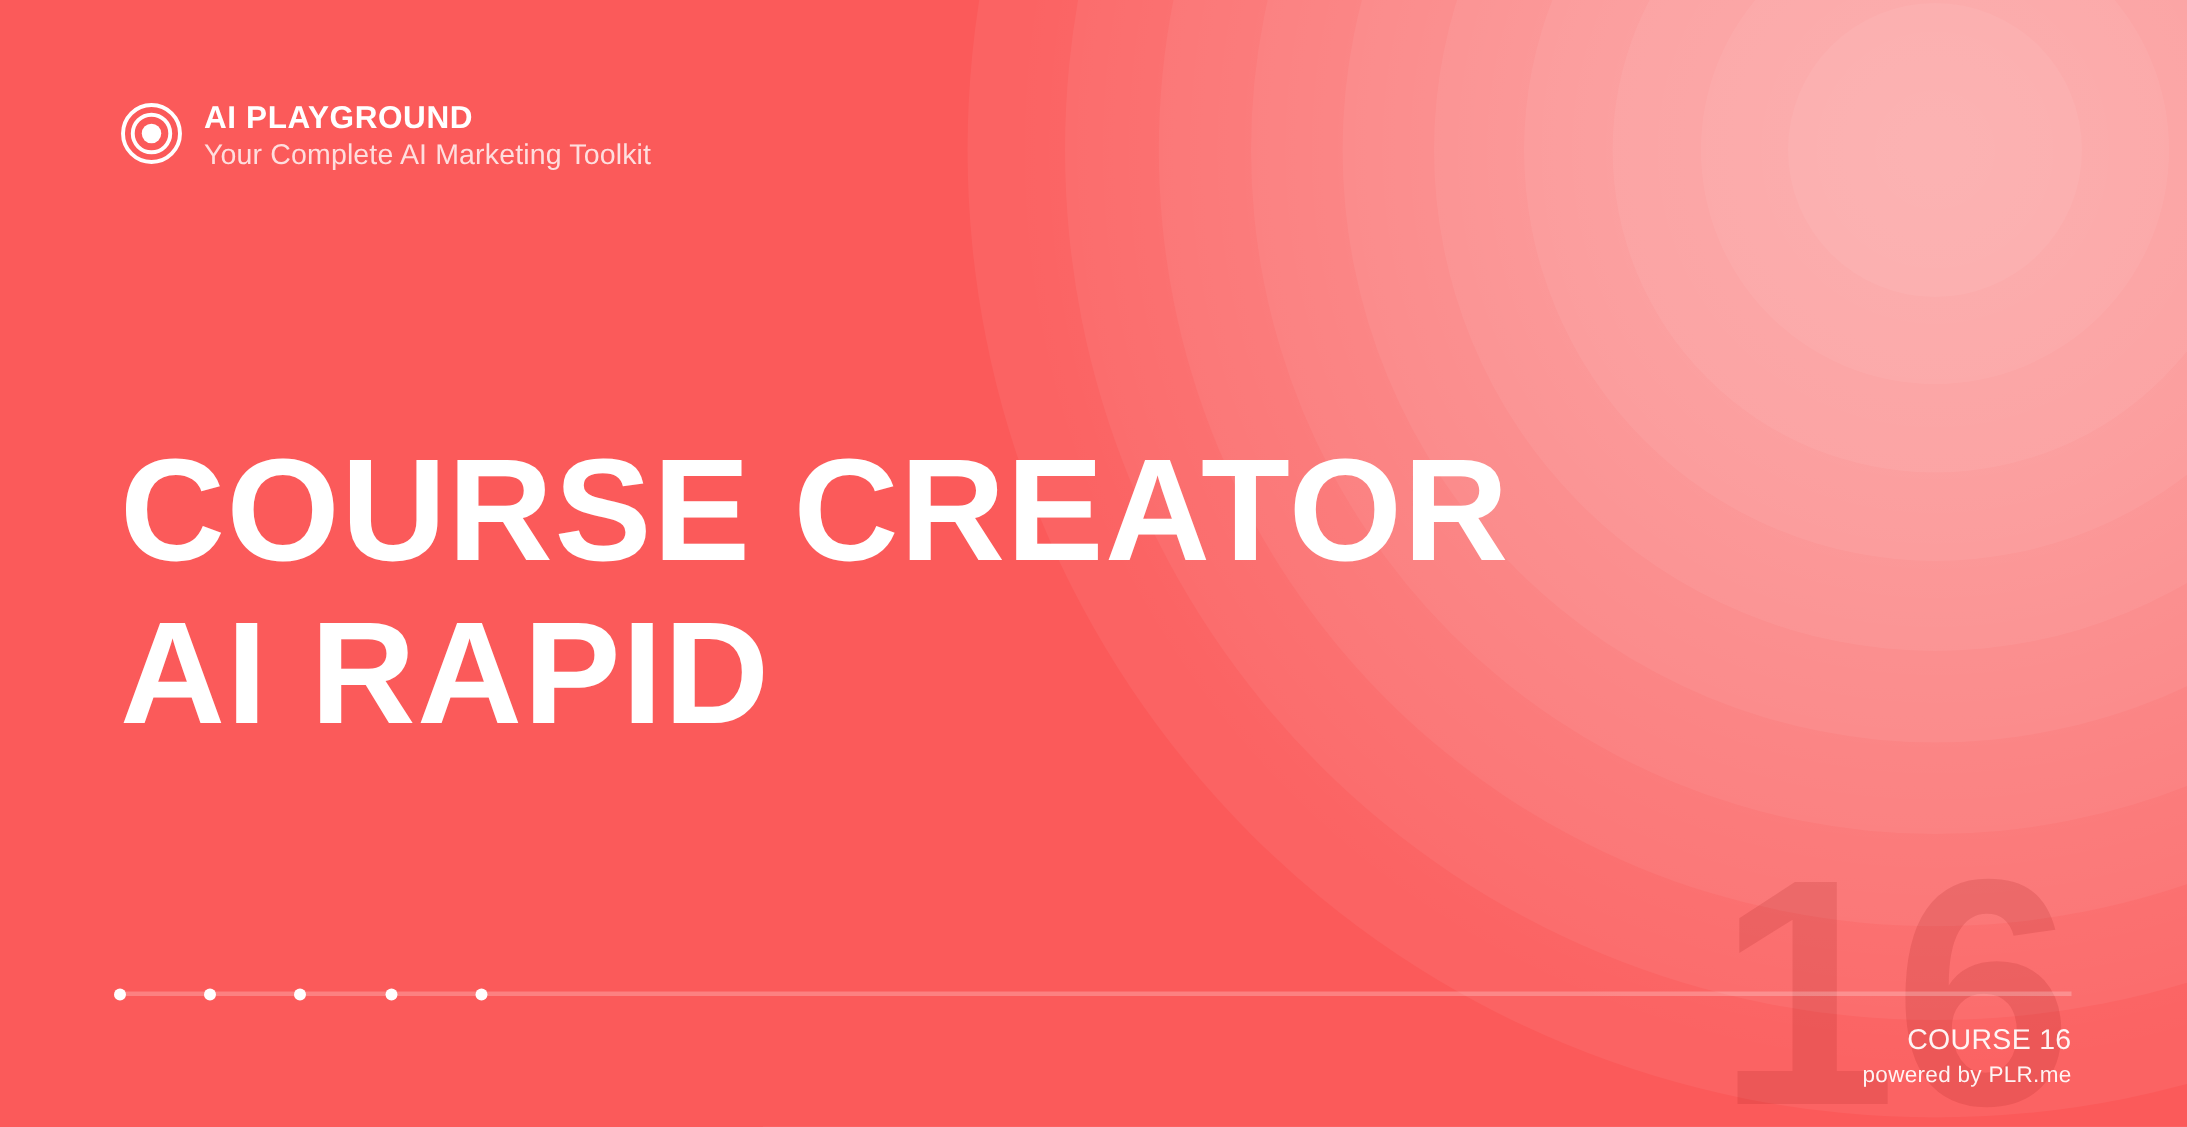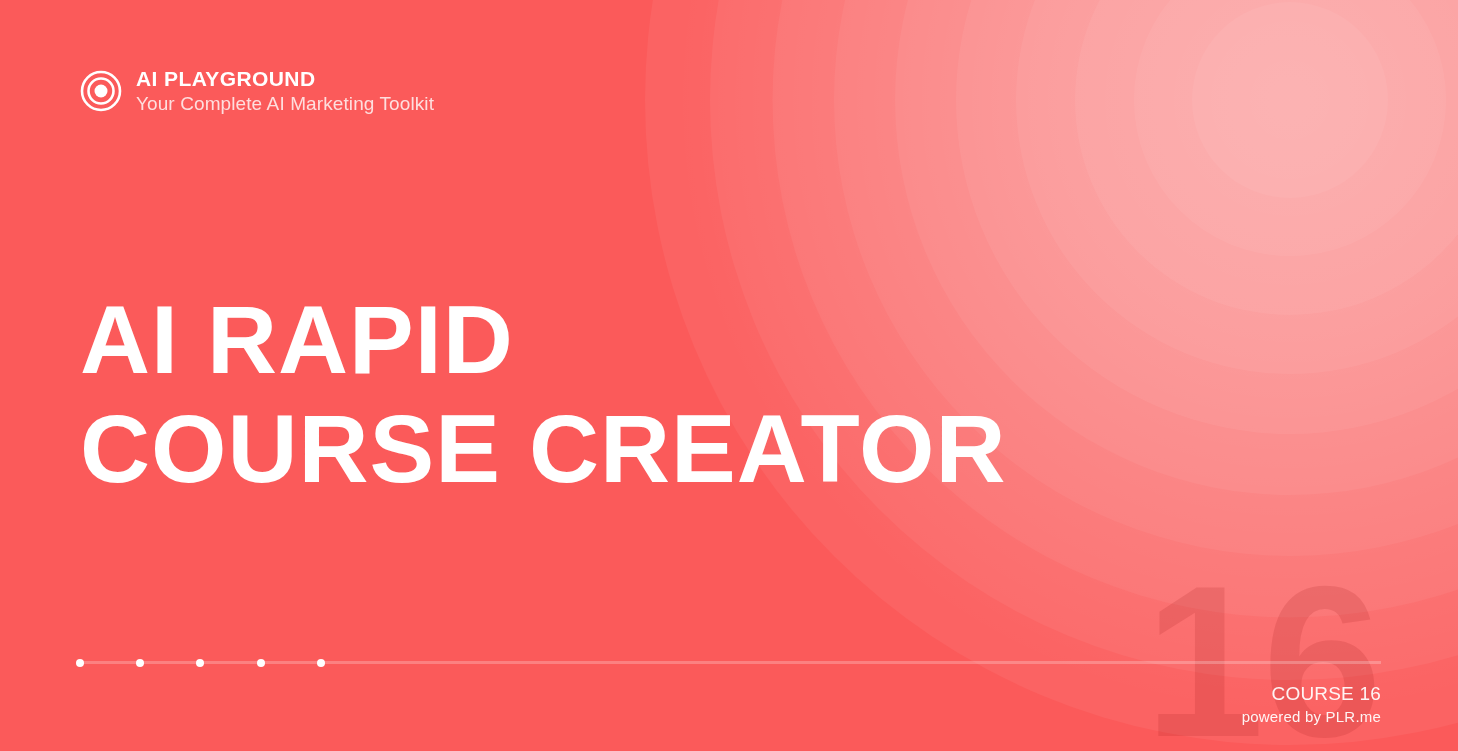"AI PLAYGROUND" .brand { align-items: center -> flex-start }
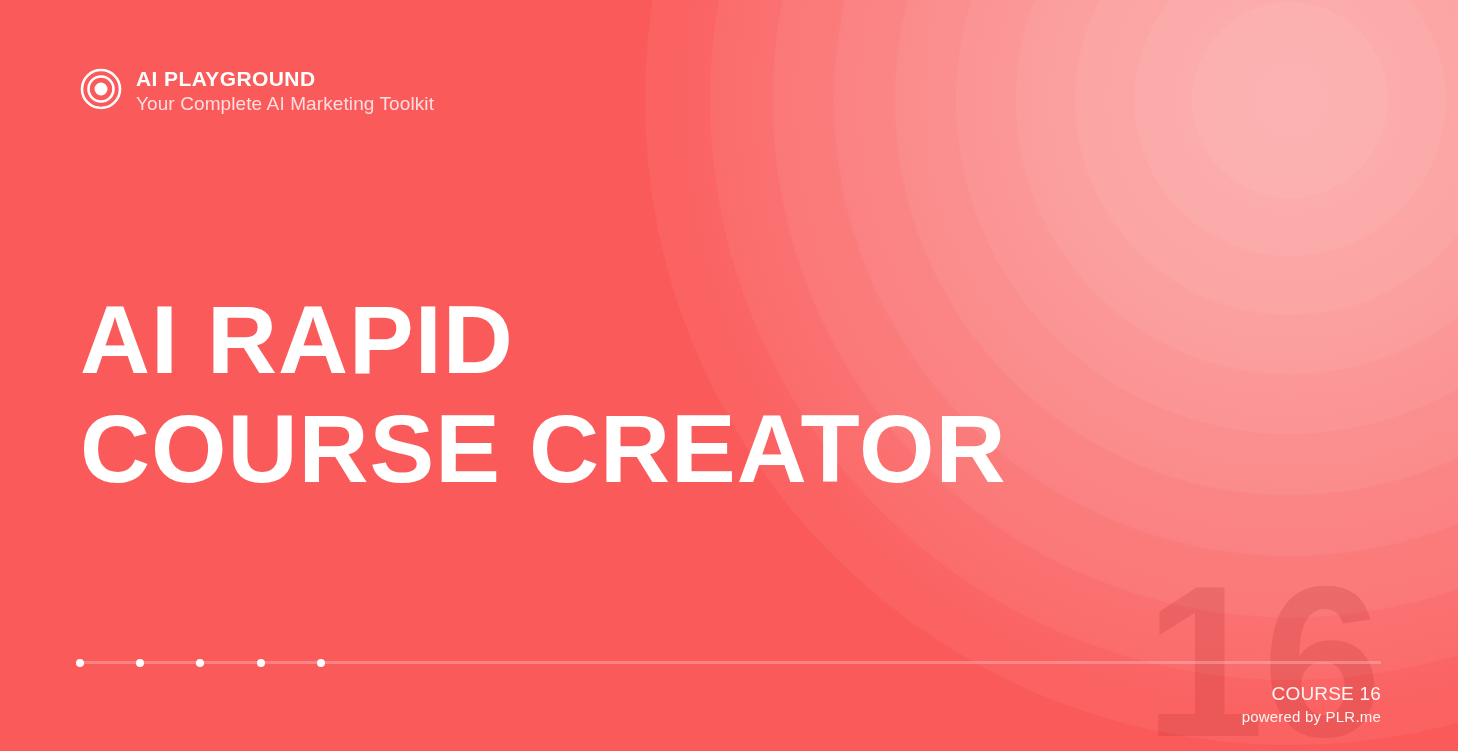"AI RAPID" div.hero-line { order: before "COURSE CREATOR" -> after "COURSE CREATOR" }
